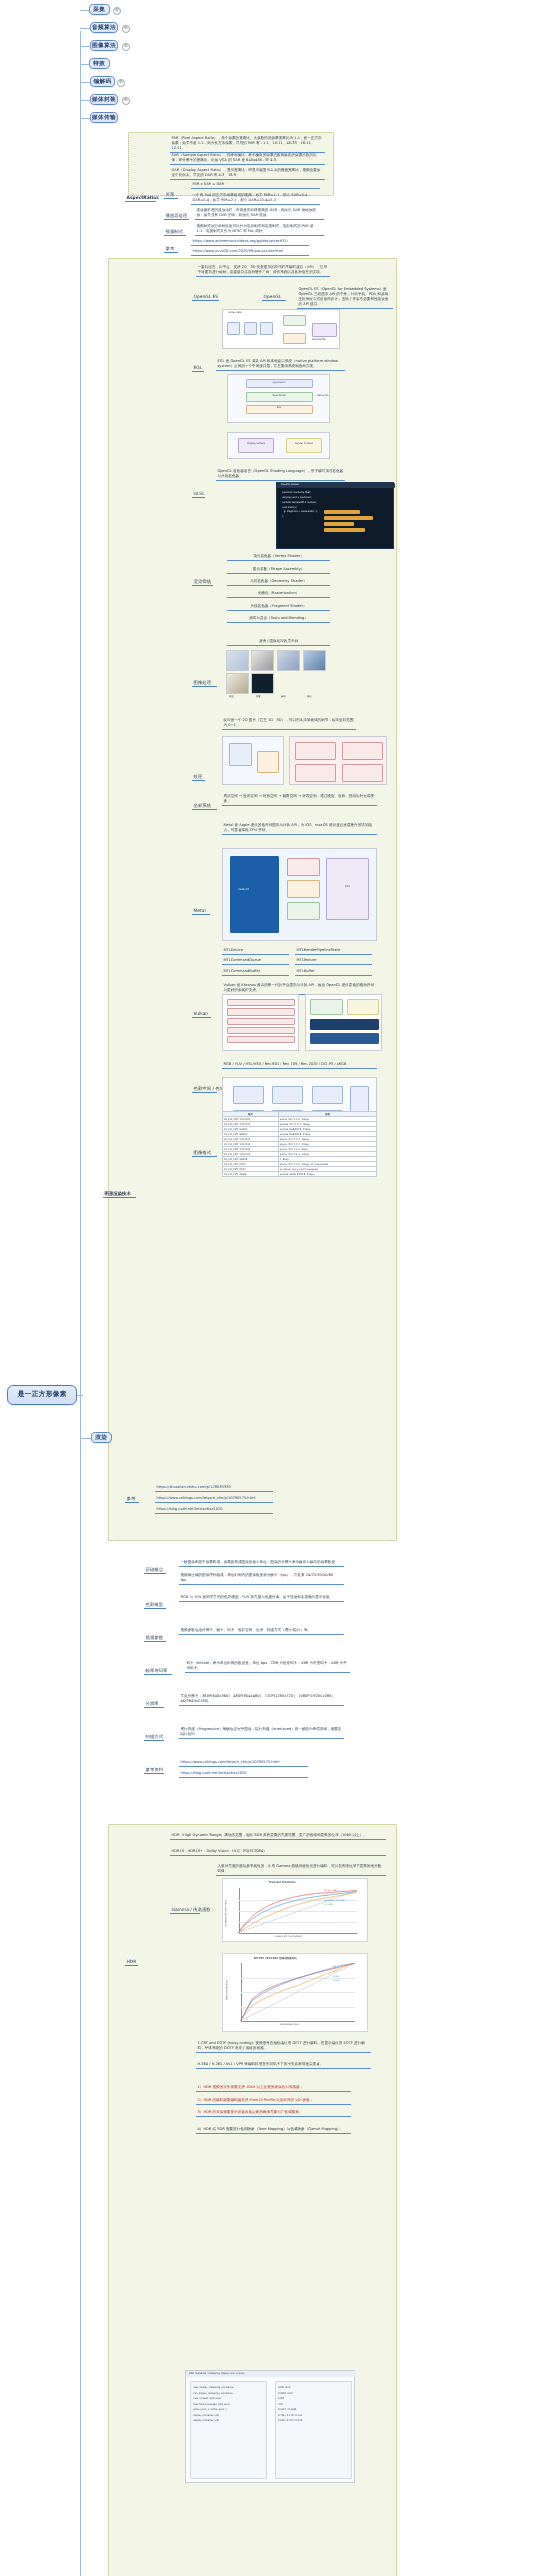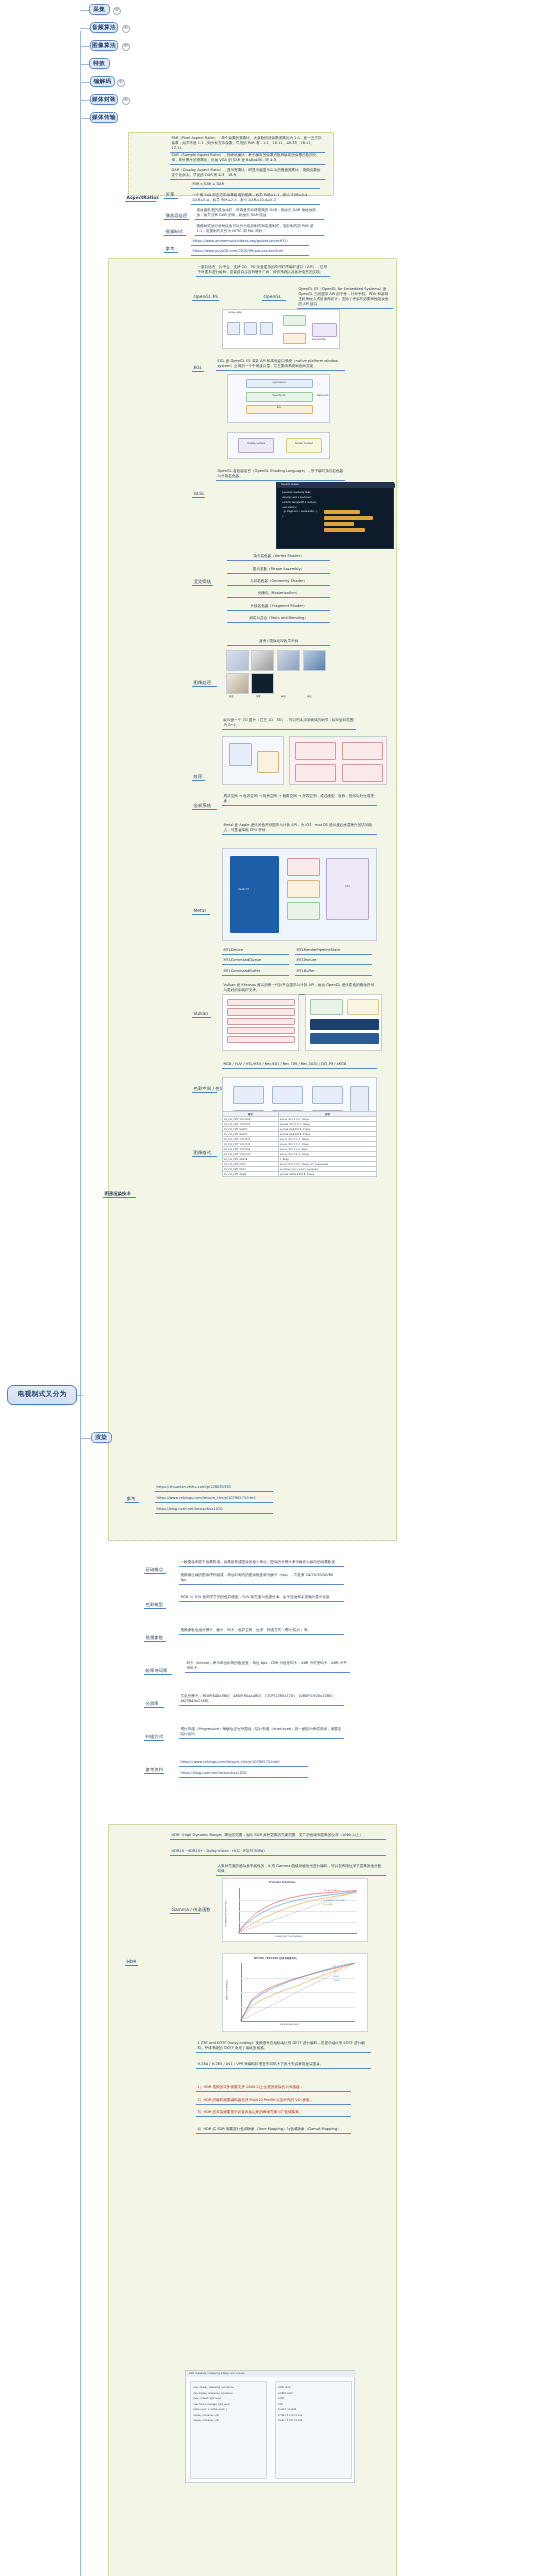"电视制式又分为" span { text: 电视制式又分为 -> 是一正方形像素 }
